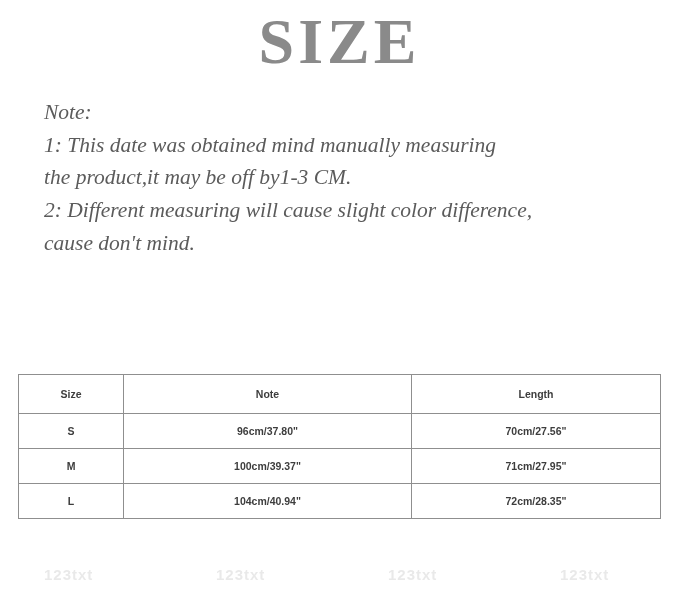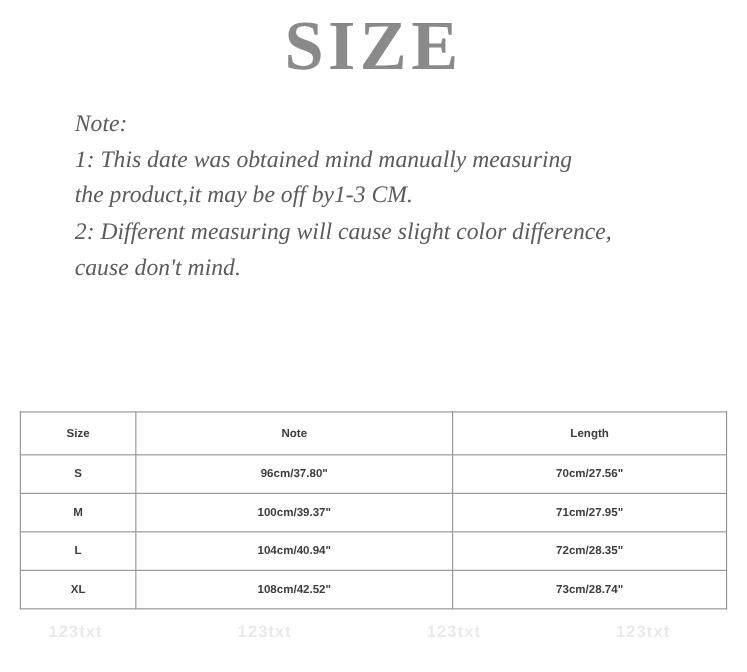"Note:" .note-line { margin-left: 24px -> none }
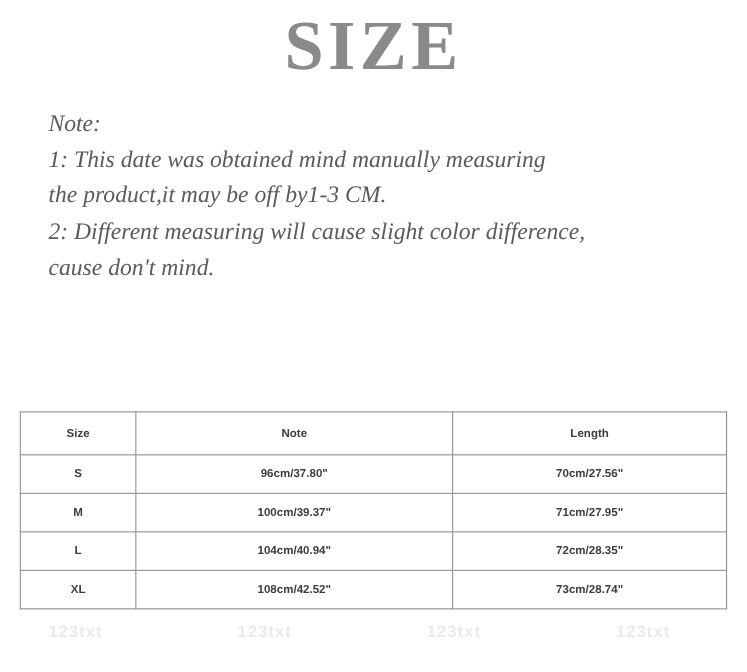"XL" tr { html: <tr> <td>XL</td> <td>108cm/42.52"</td> <td>73cm/28.74"</td> </tr> -> none }
